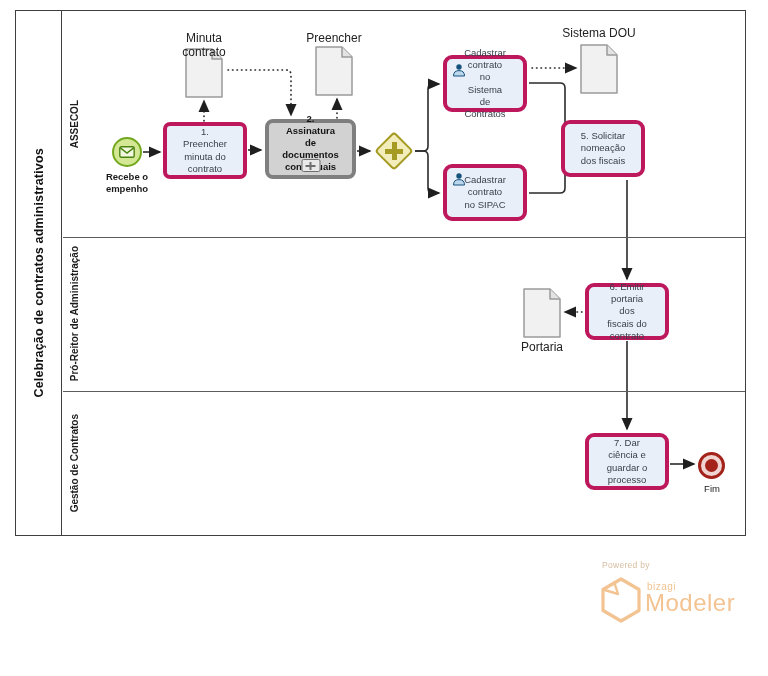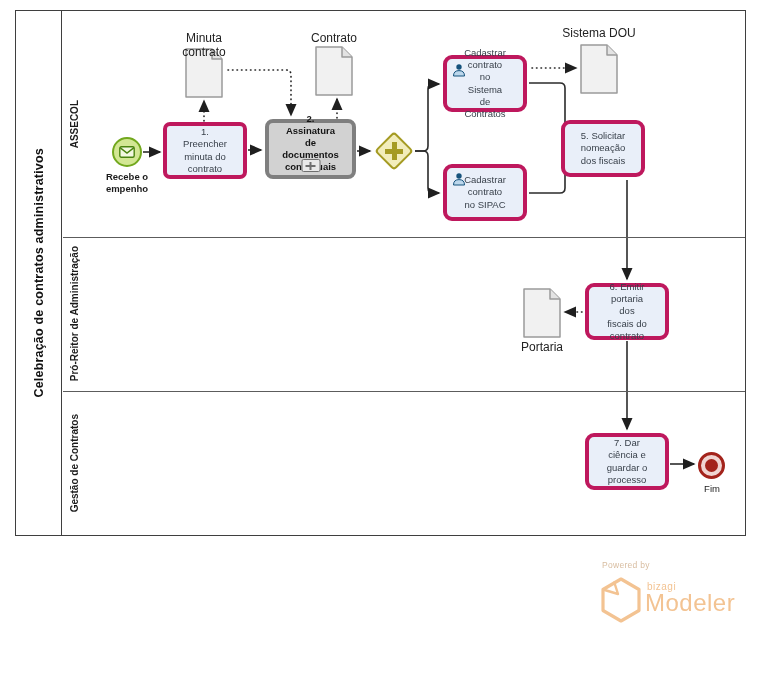"Contrato" div.doc-label { text: Contrato -> Preencher }
